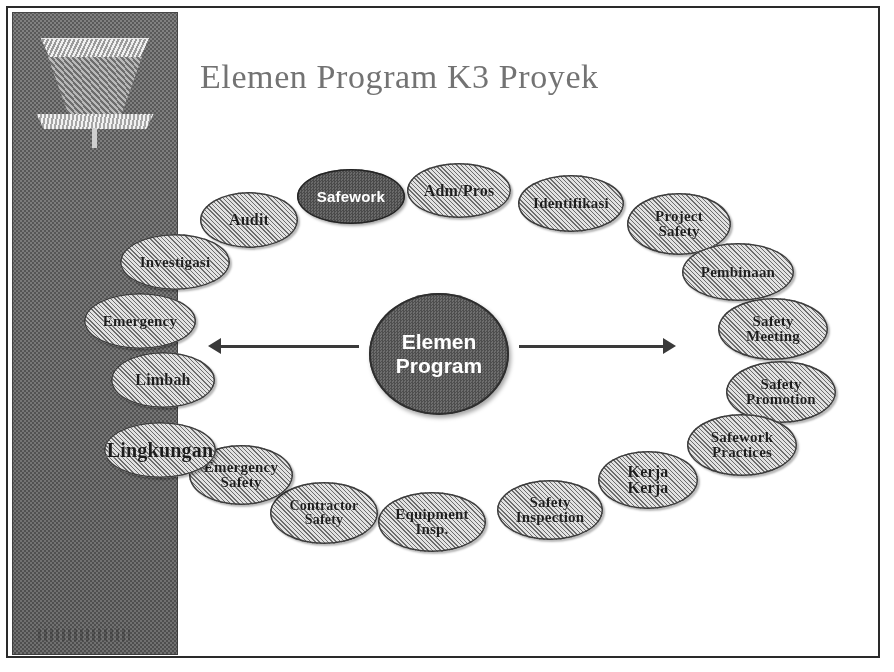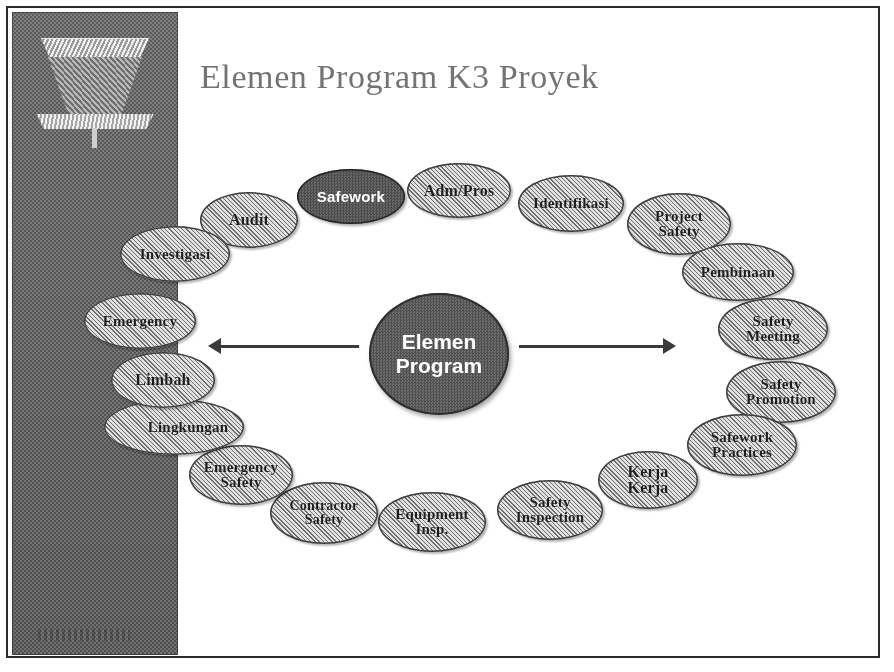"Investigasi" div.node { top: 226px -> 234px }
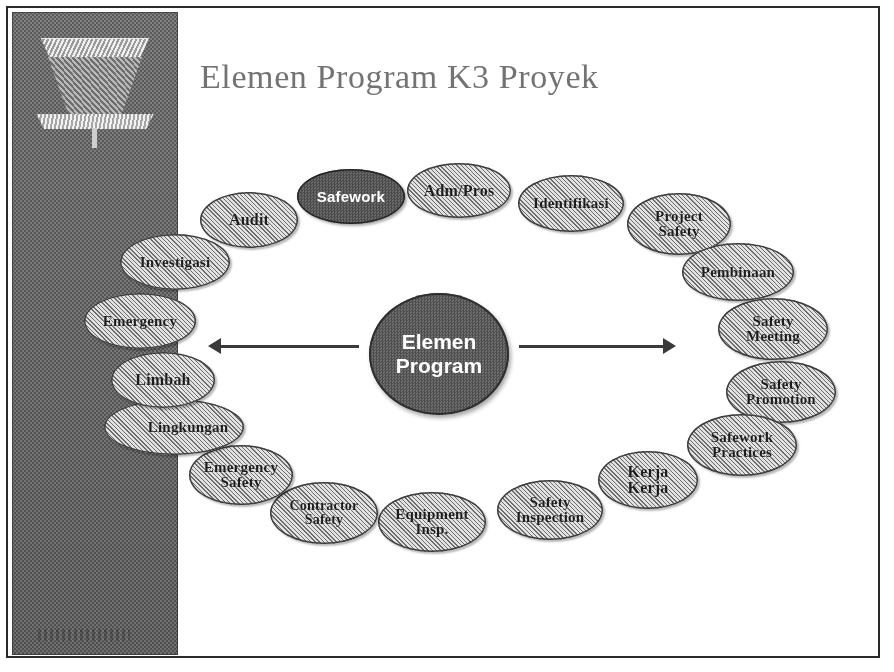"Lingkungan" div.node { font-size: 15px -> 20px; padding-left: 28px -> none; top: 399px -> 422px }
